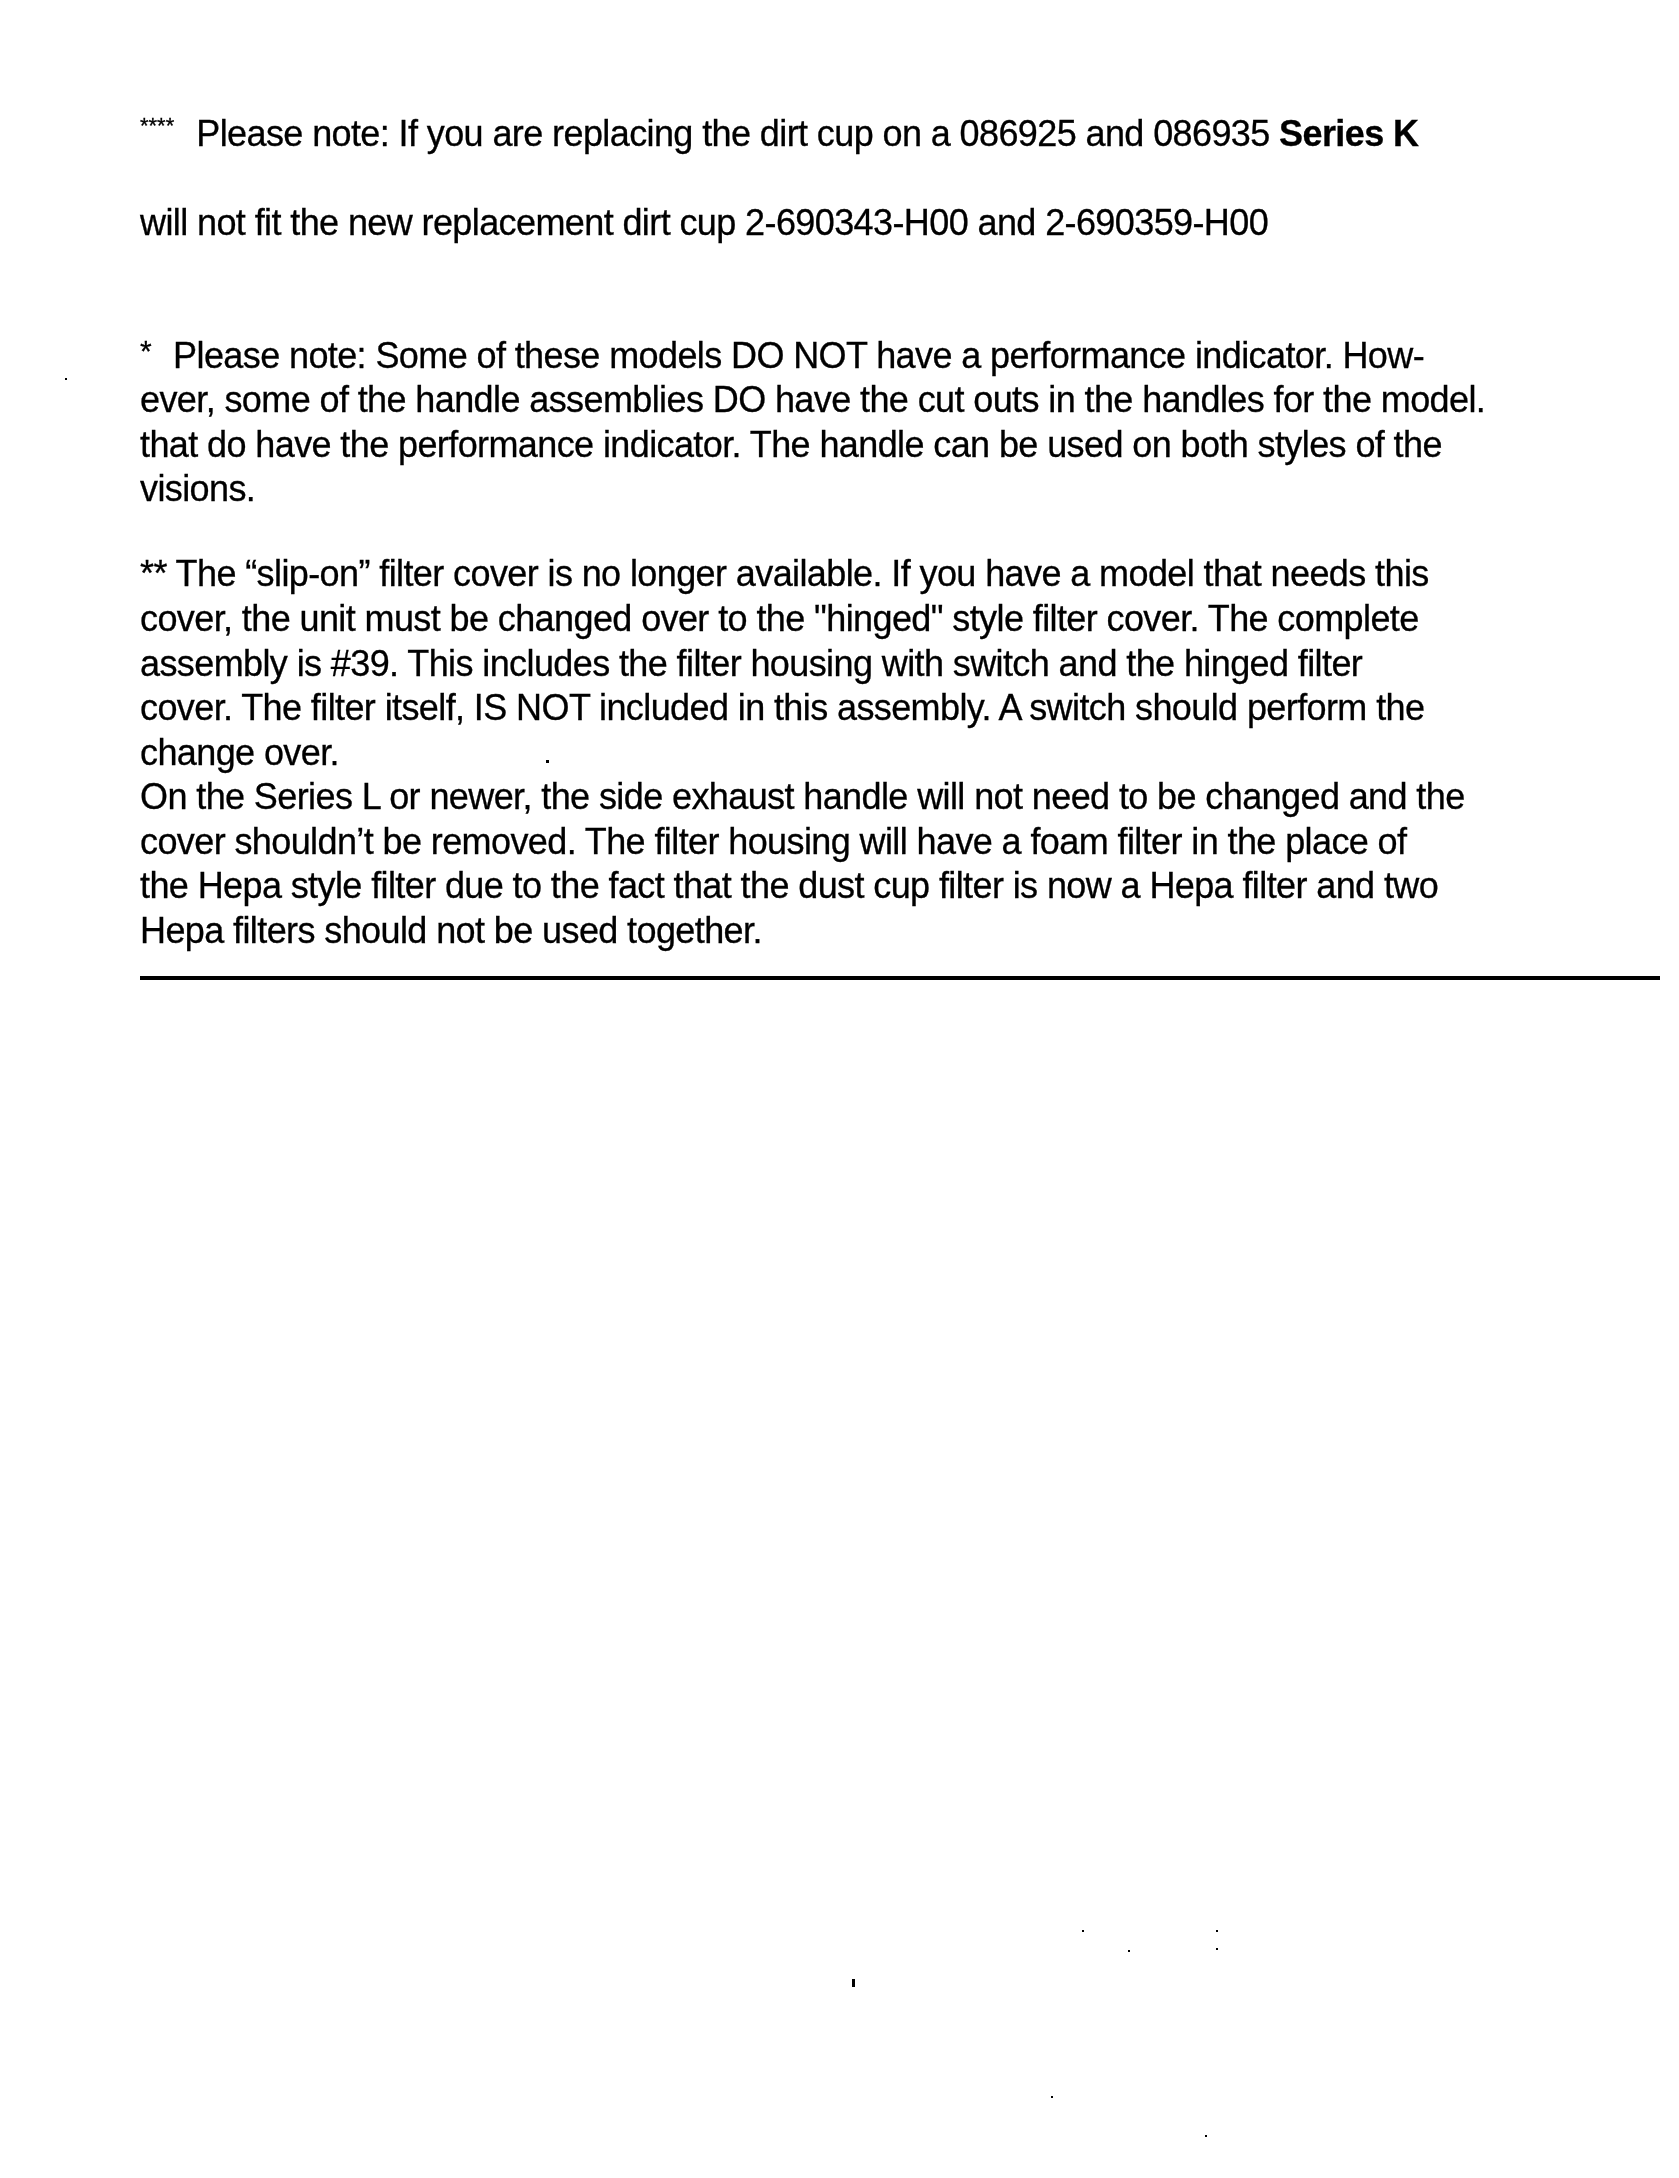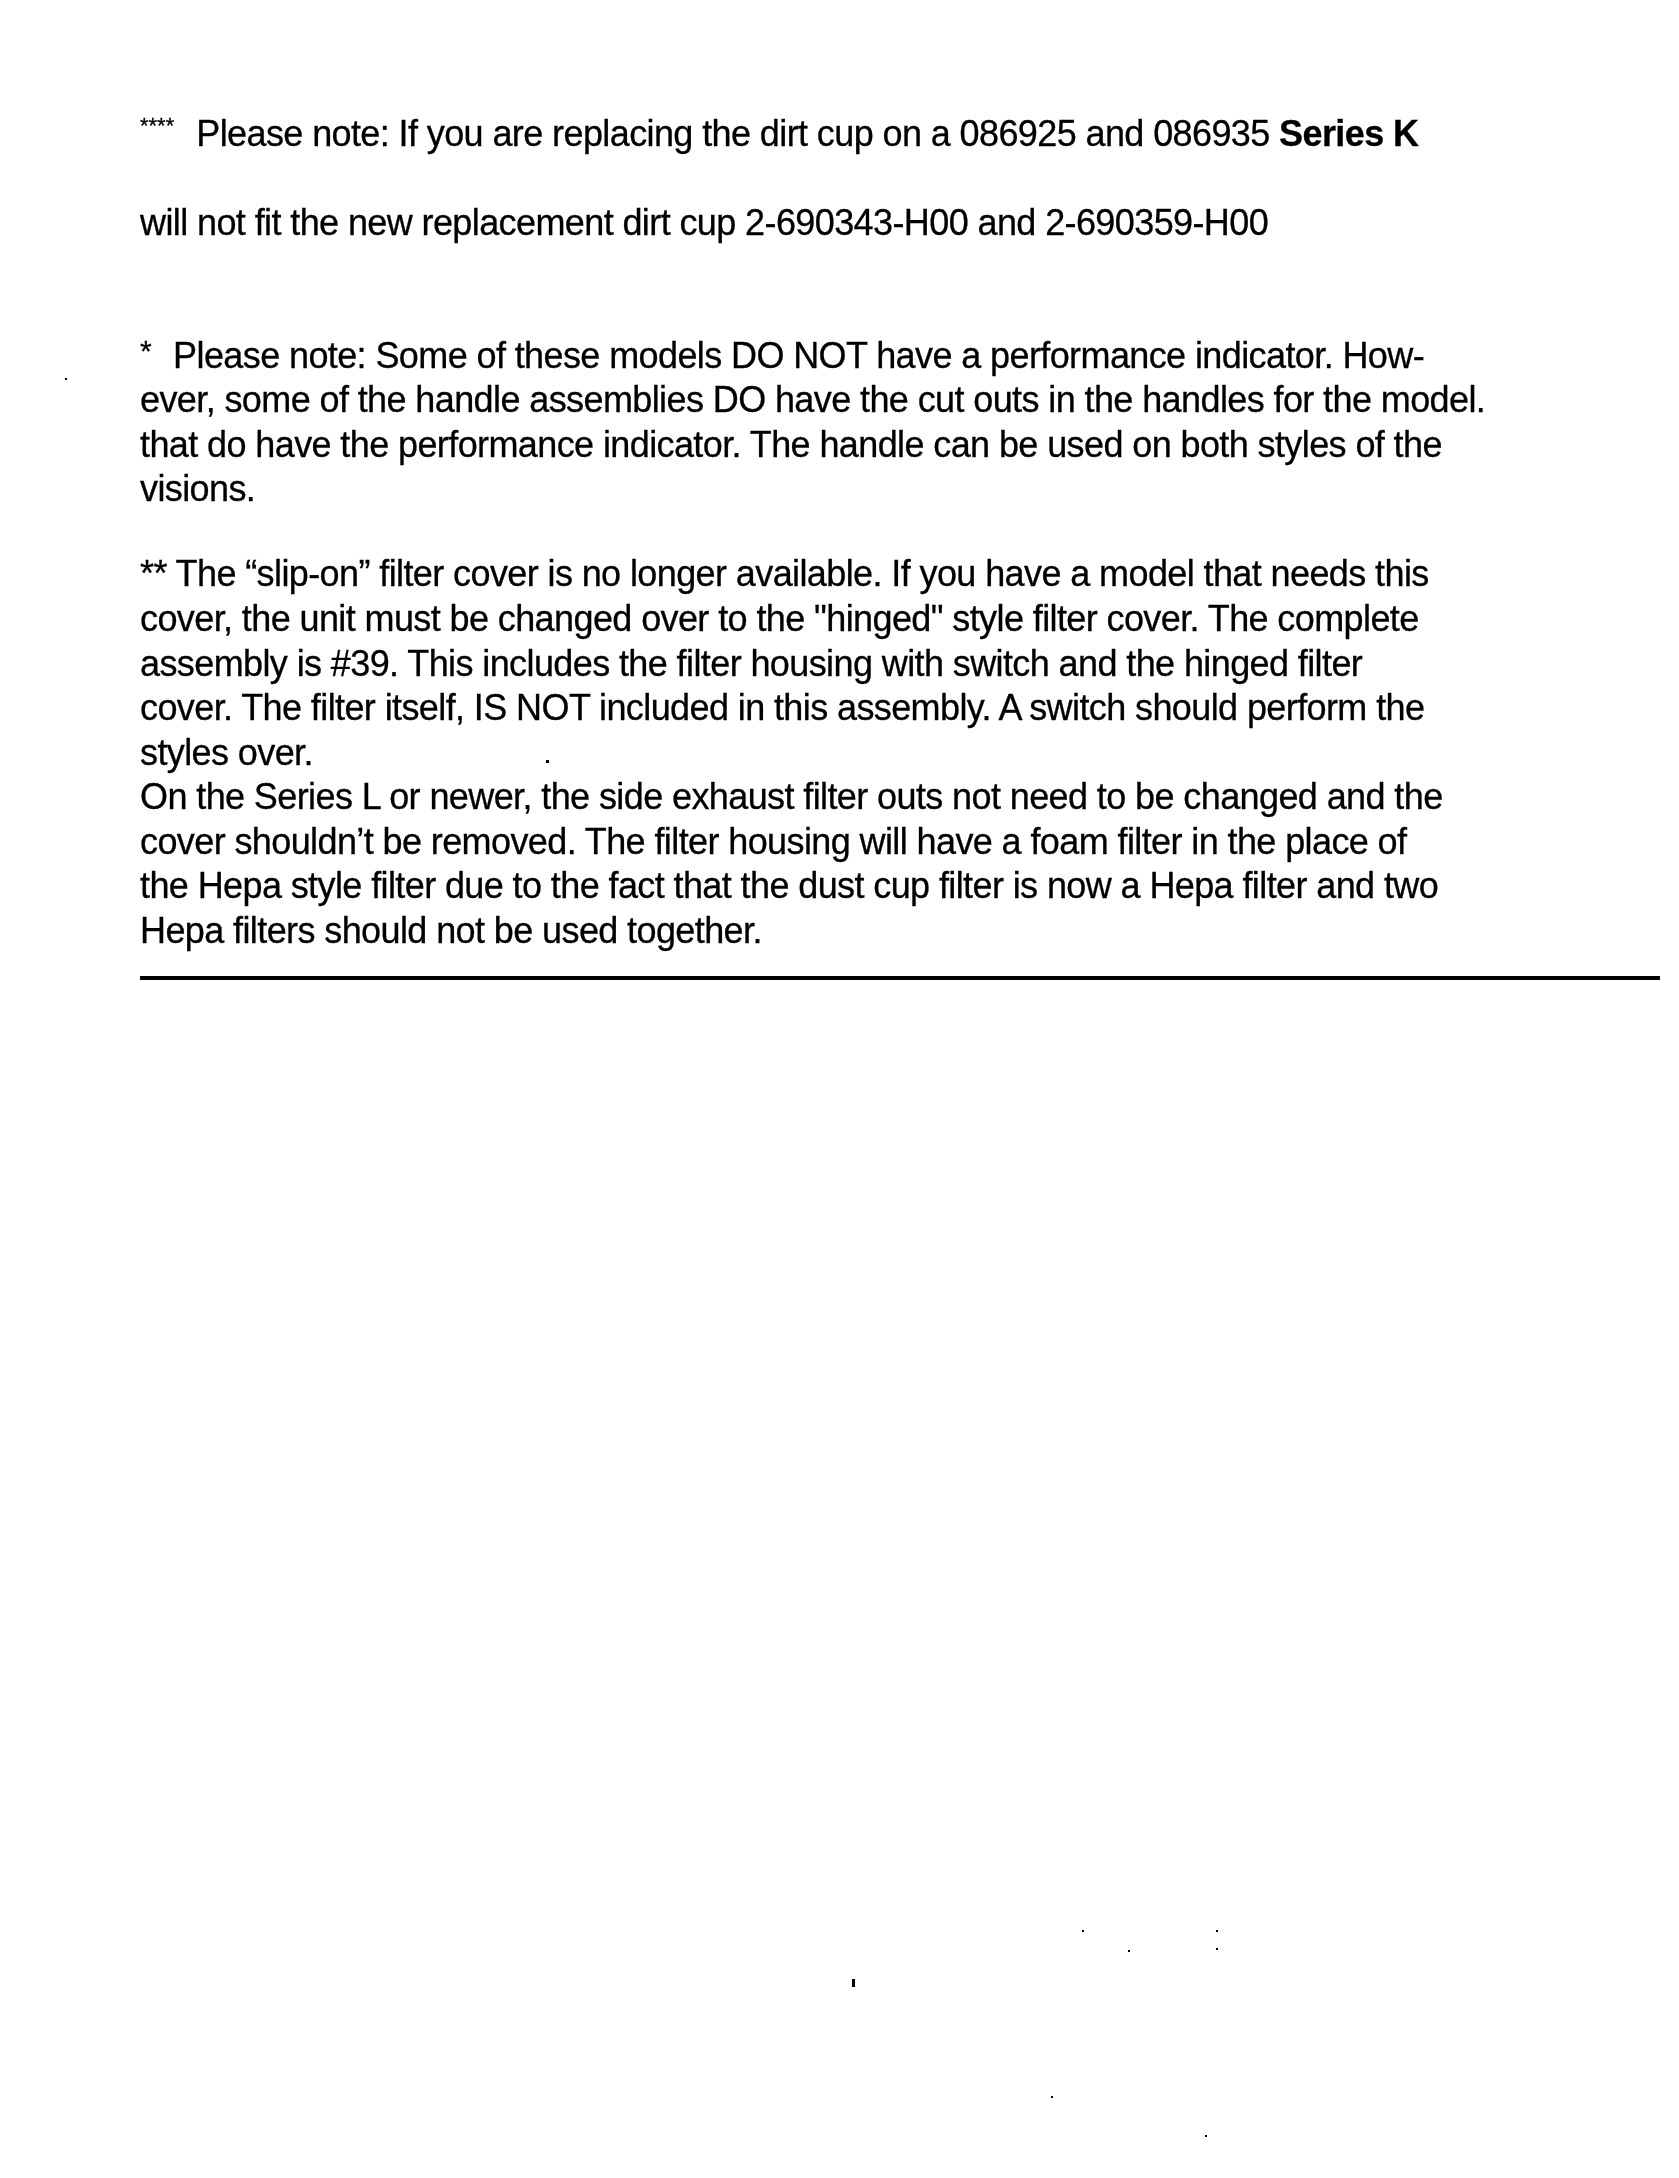"styles over." div.line { text: styles -> change }
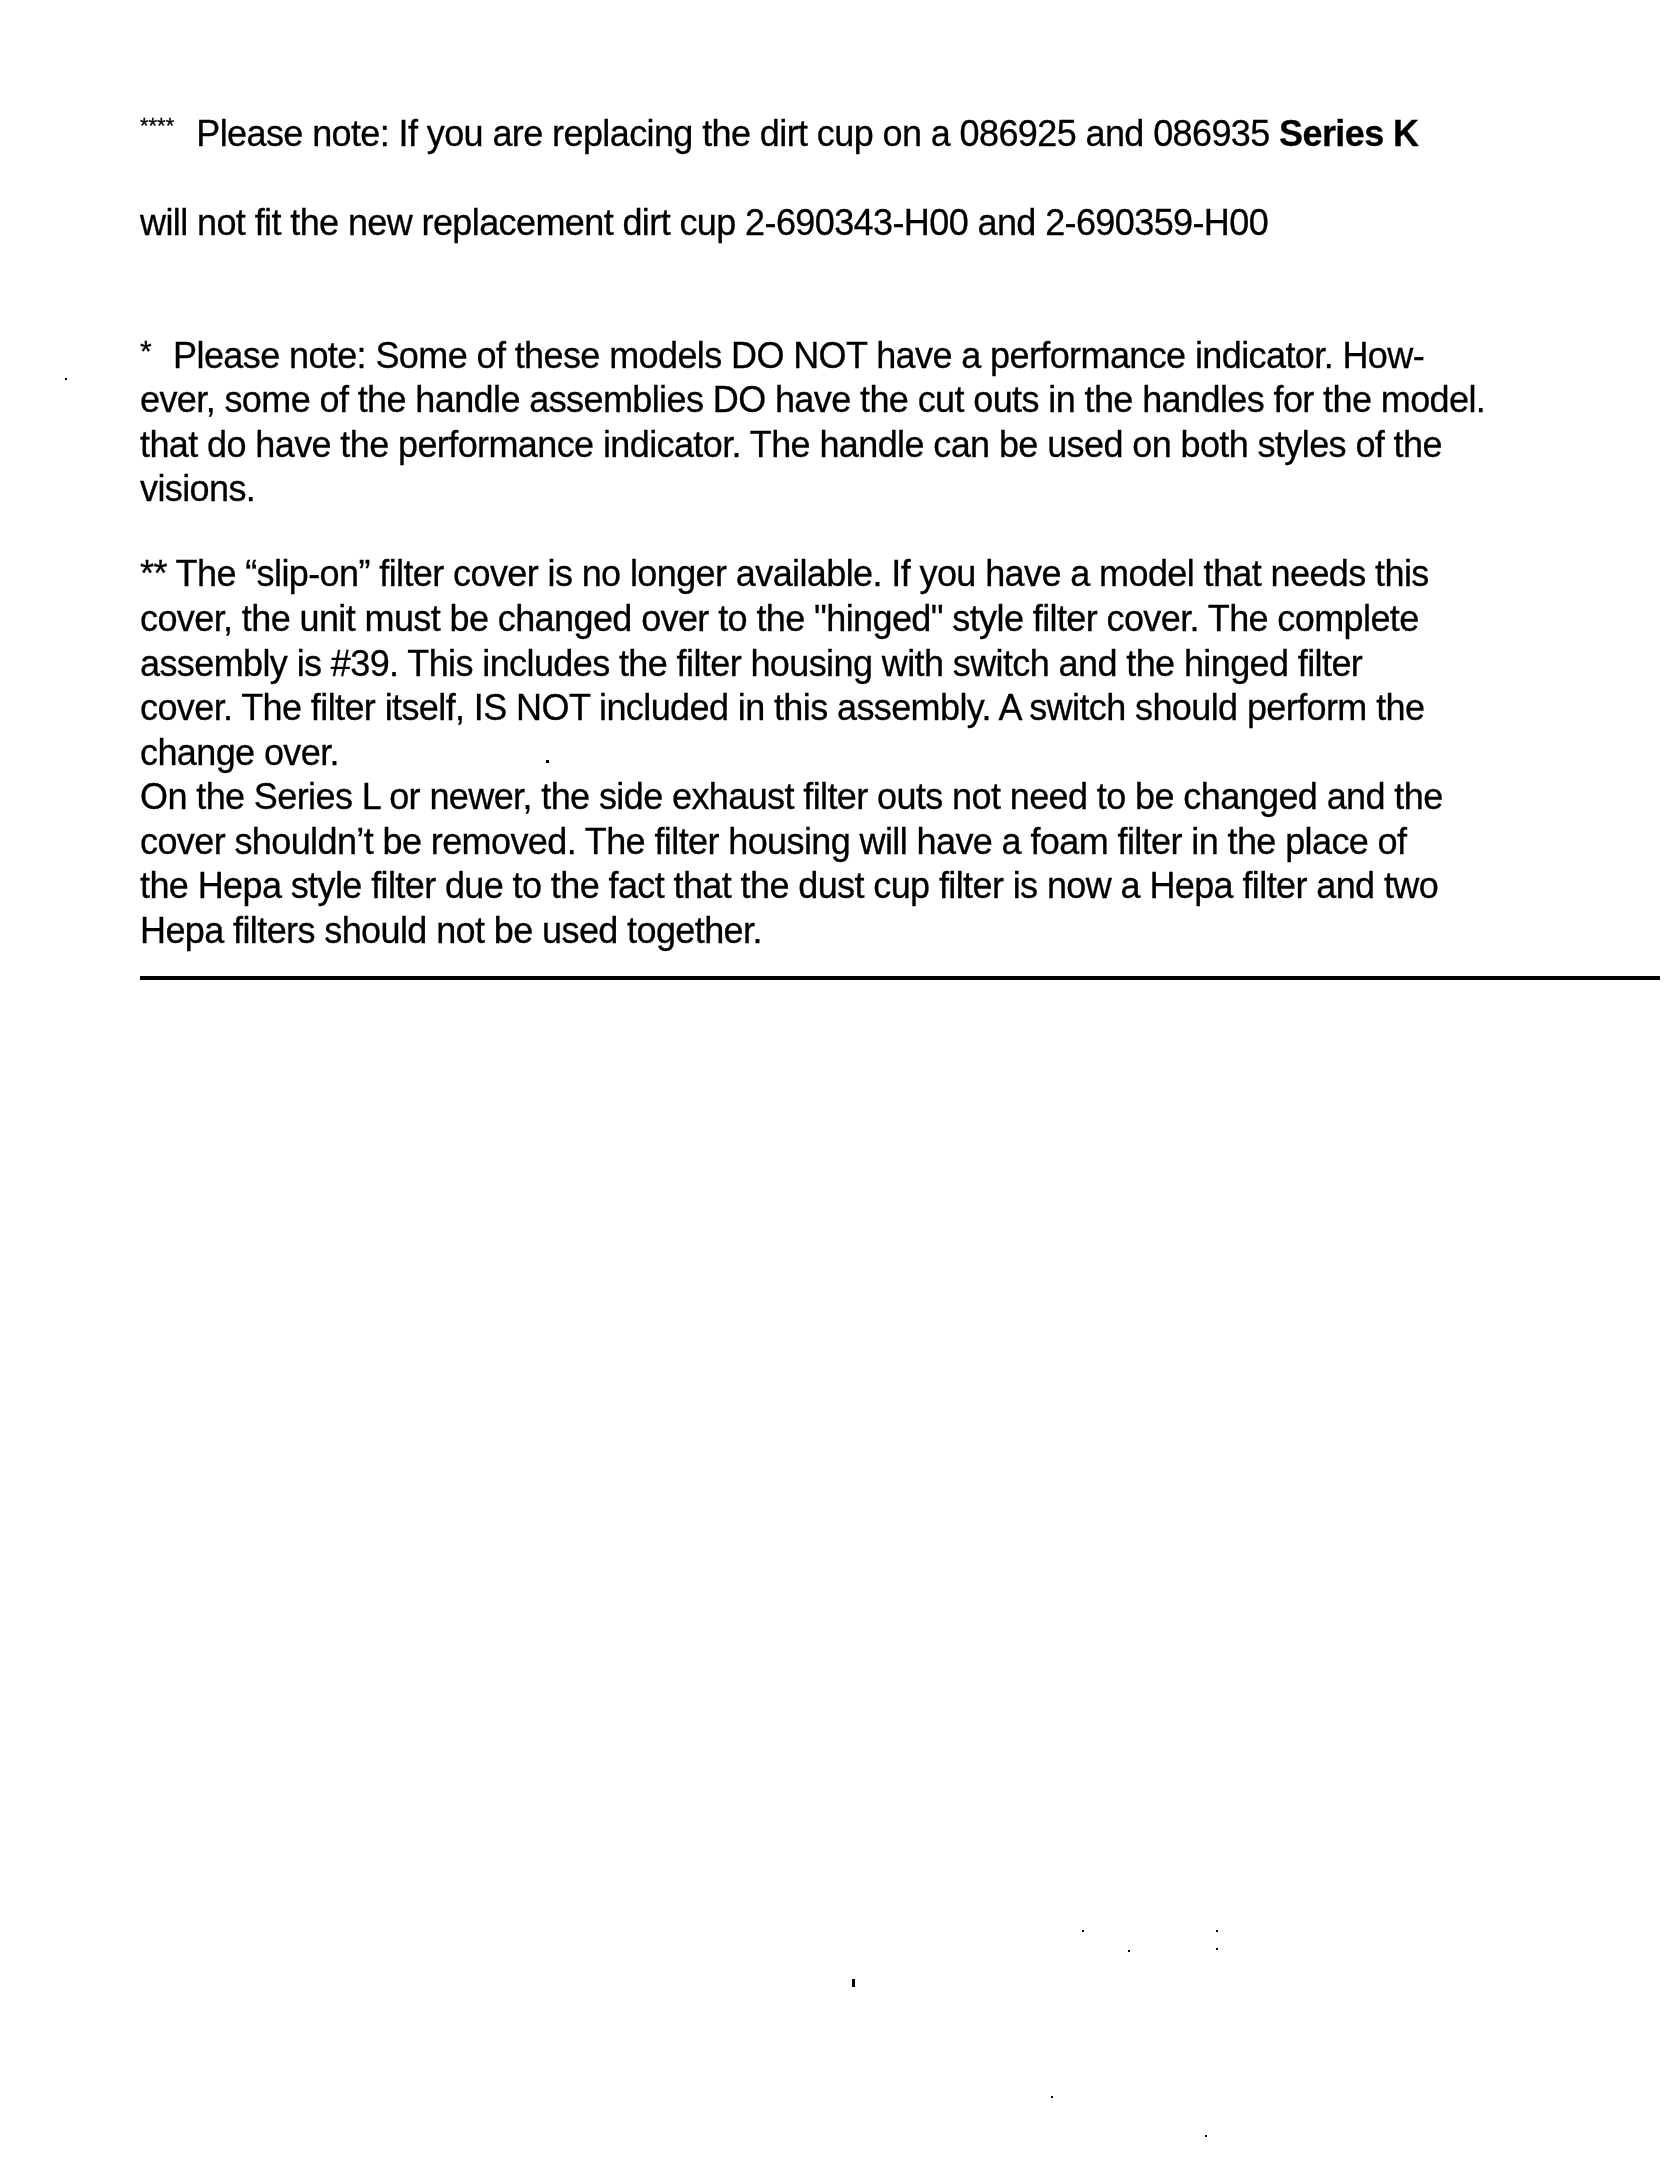"On the Series L or" div.line { text: filter outs -> handle will }
